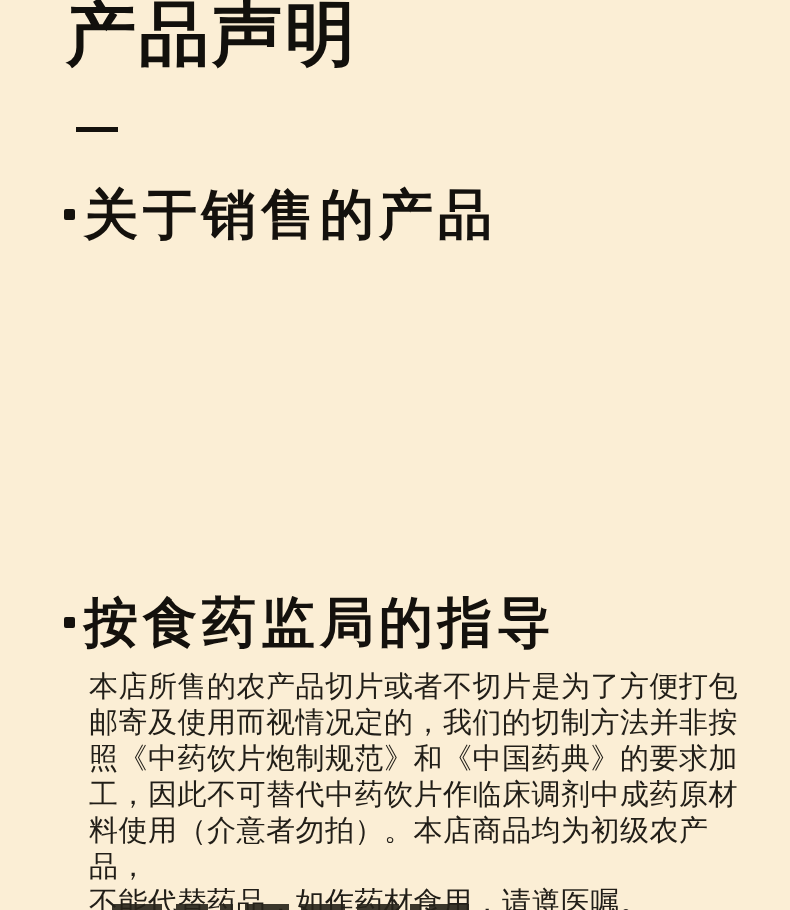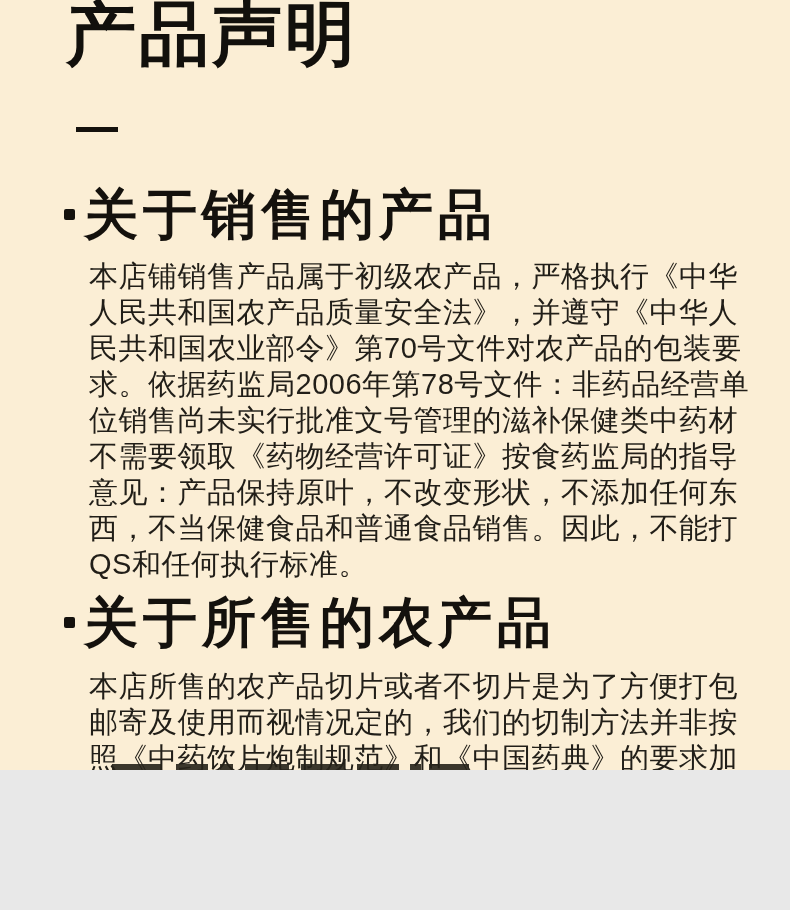"产品声明" .page { height: 770px -> 910px }
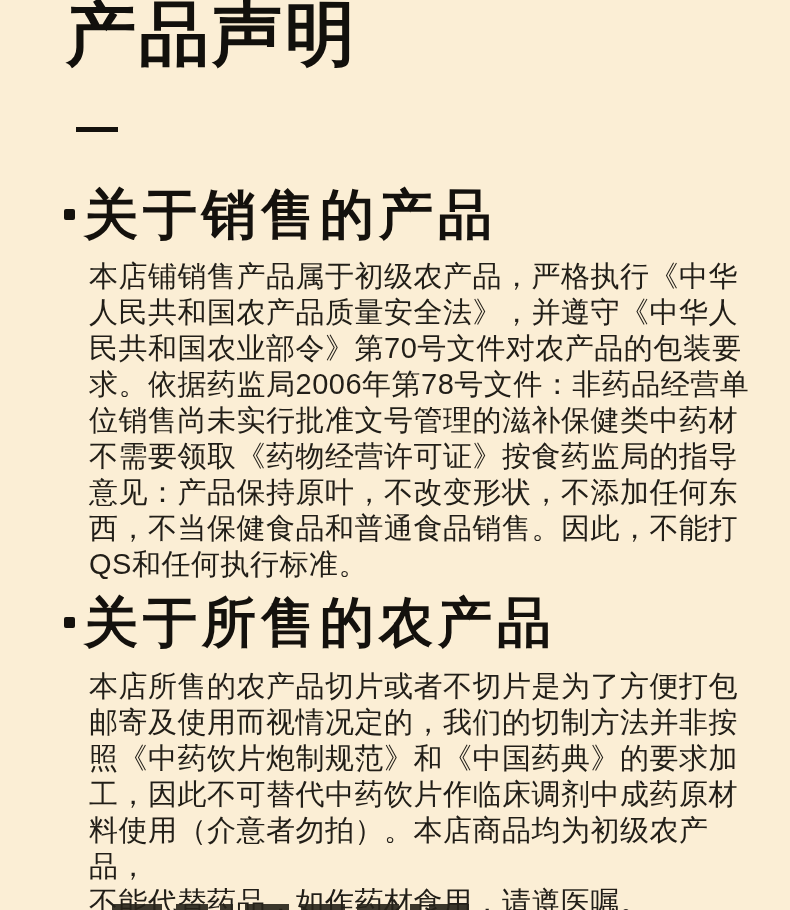"本店铺销售产品属于初级农产品，严格执行《中华" p.body-text { html: <p>本店铺销售产品属于初级农产品，严格执行《中华 人民共和国农产品质量安全法》，并遵守《中华人 民共和国农业部令》第70号文件对农产品的包装要 求。依据药监局2006年第78号文件：非药品经营单 位销售尚未实行批准文号管理的滋补保健类中药材 不需要领取《药物经营许可证》按食药监局的指导 意见：产品保持原叶，不改变形状，不添加任何东 西，不当保健食品和普通食品销售。因此，不能打 QS和任何执行标准。</p> -> none }
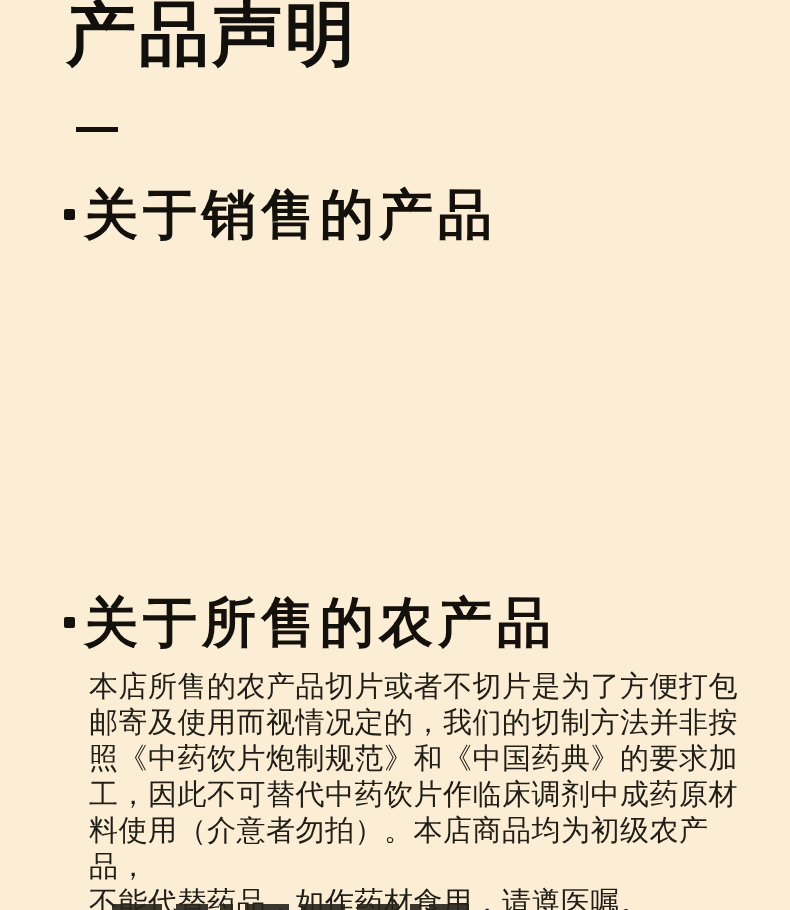"关于所售的农产品" h2 { text: 关于所售的农产品 -> 按食药监局的指导 }
